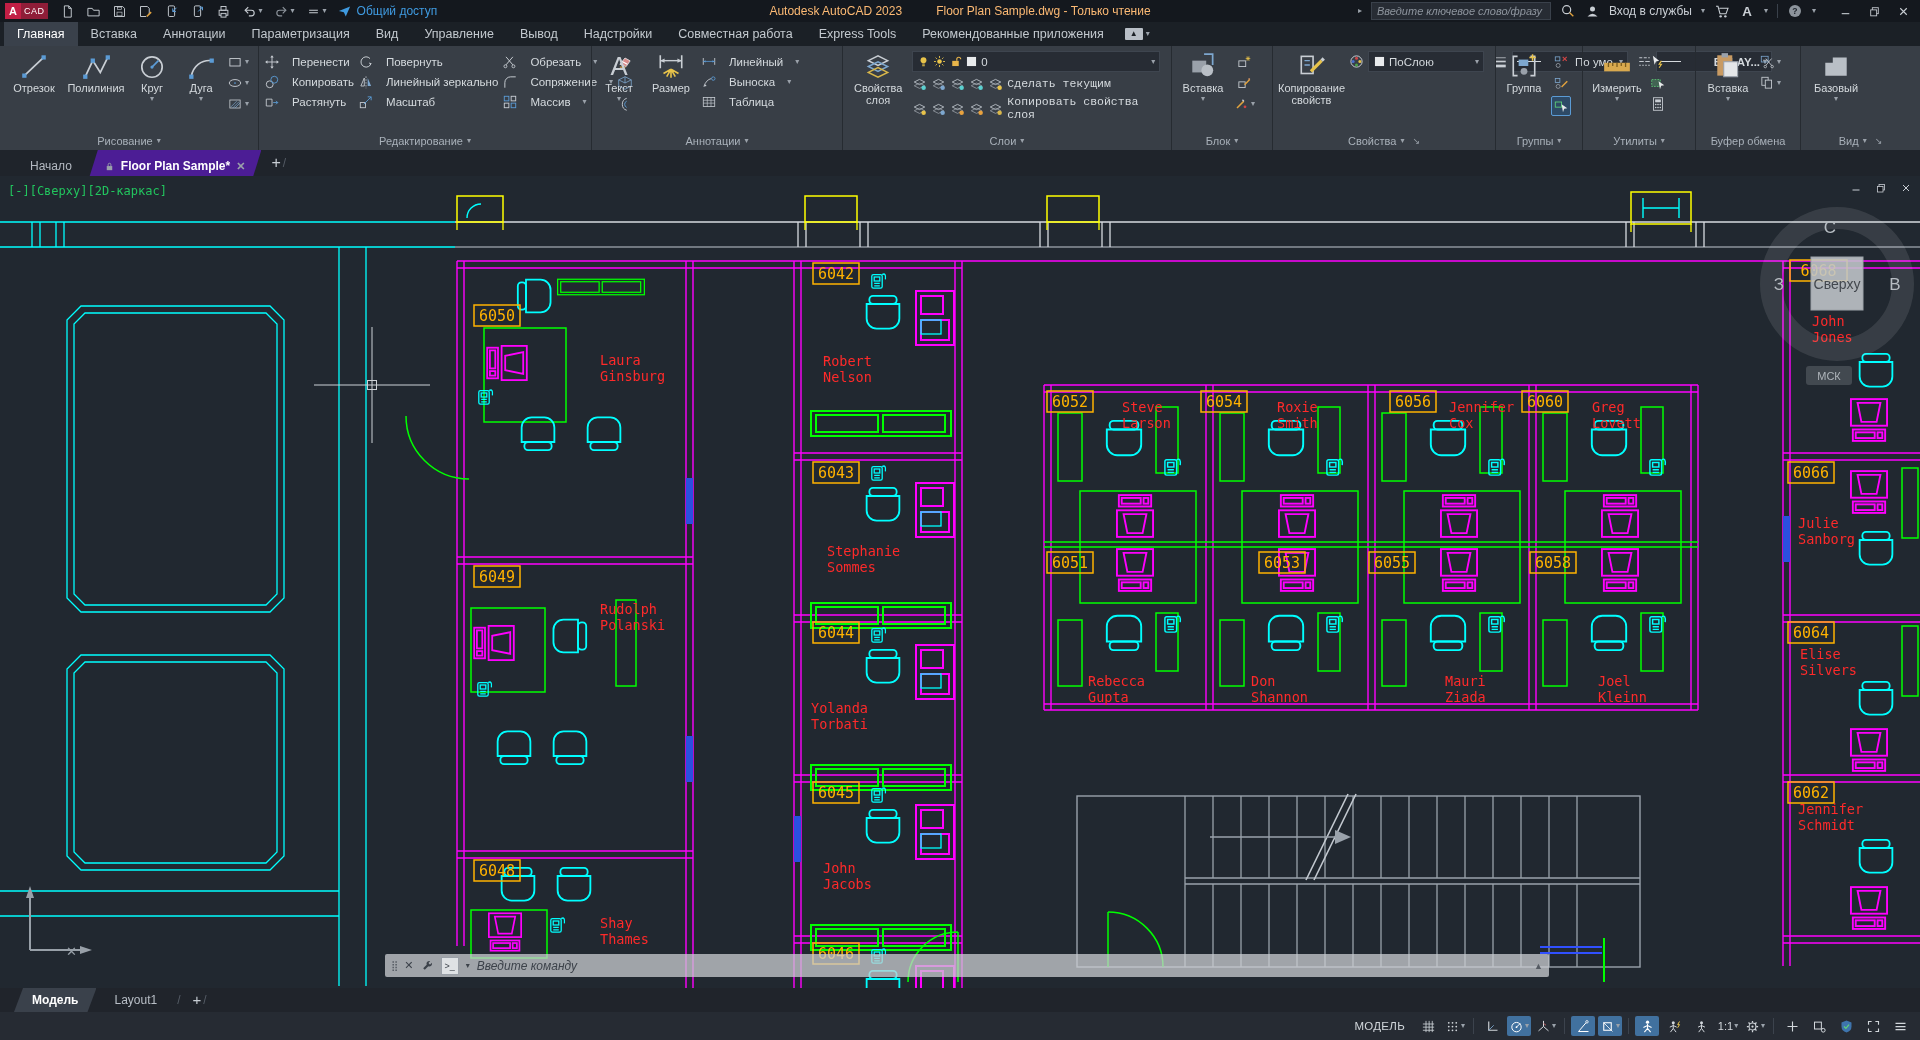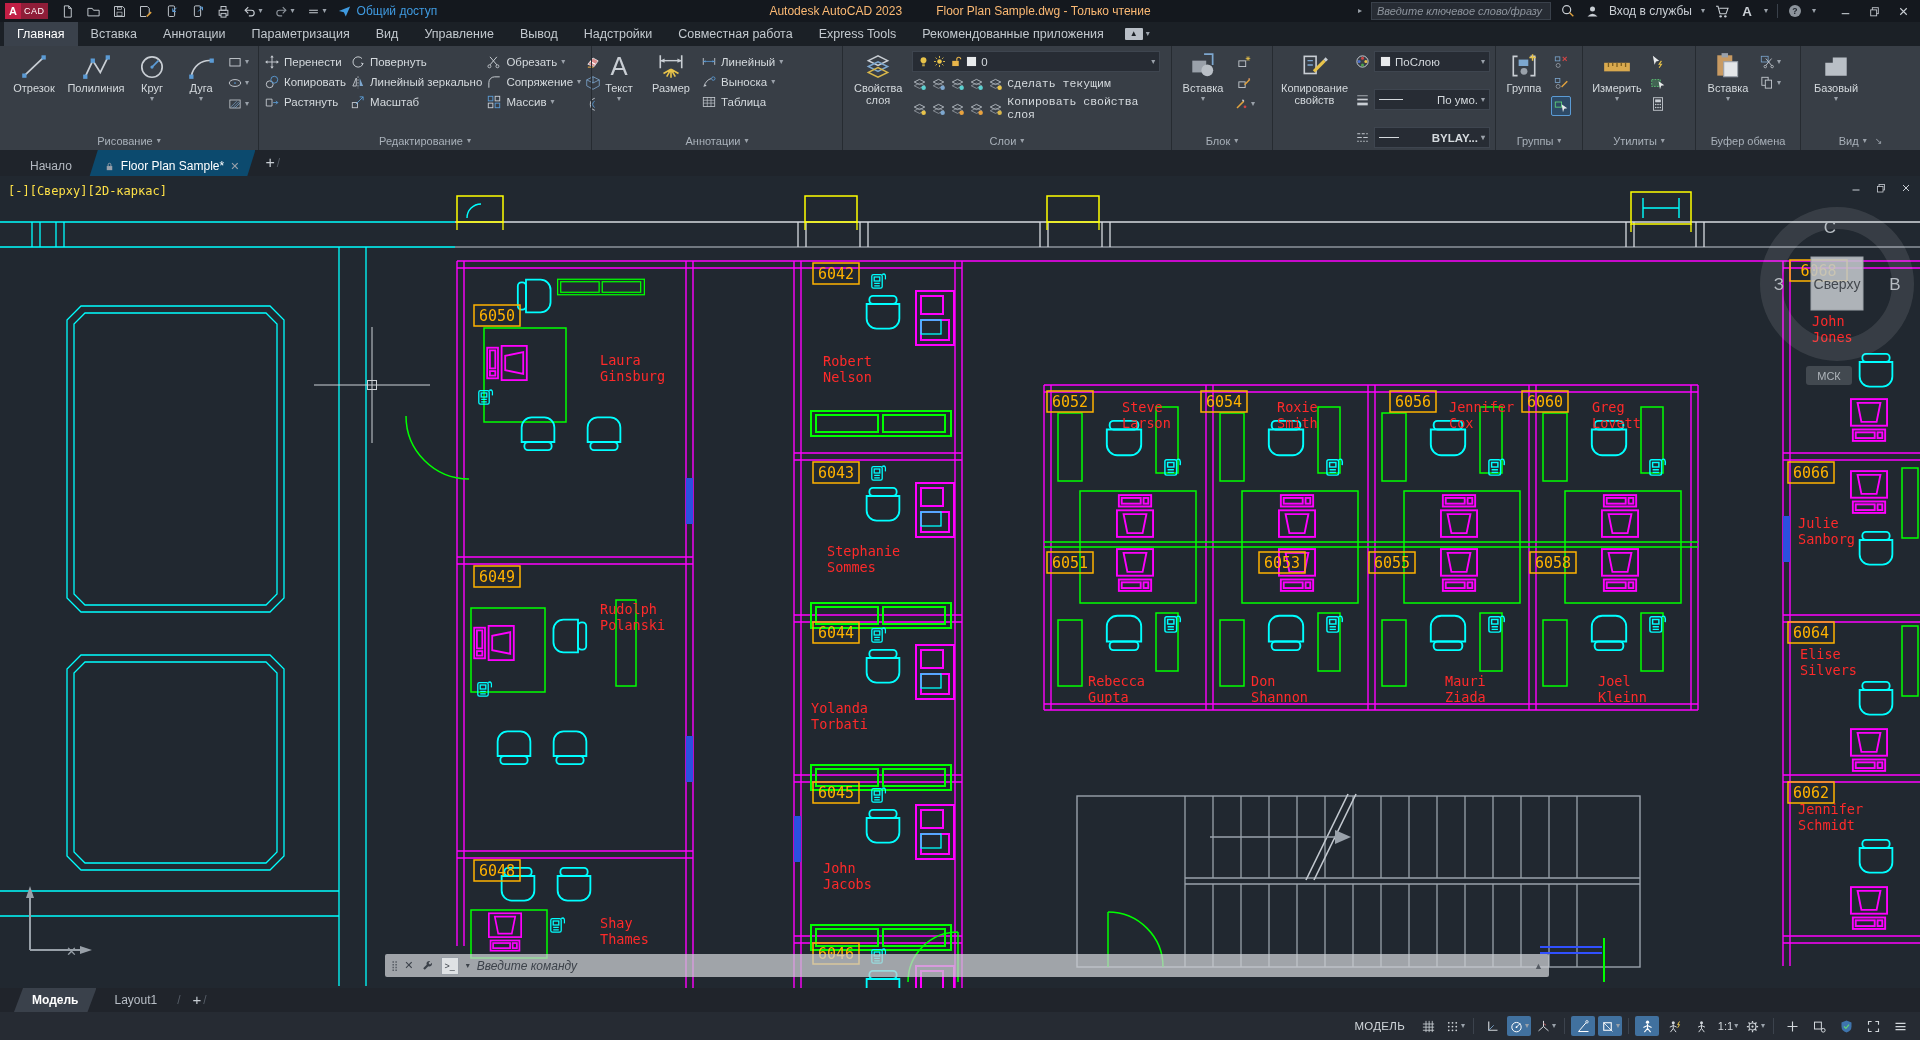"Перенести" .item { gap: 4px -> 12px }
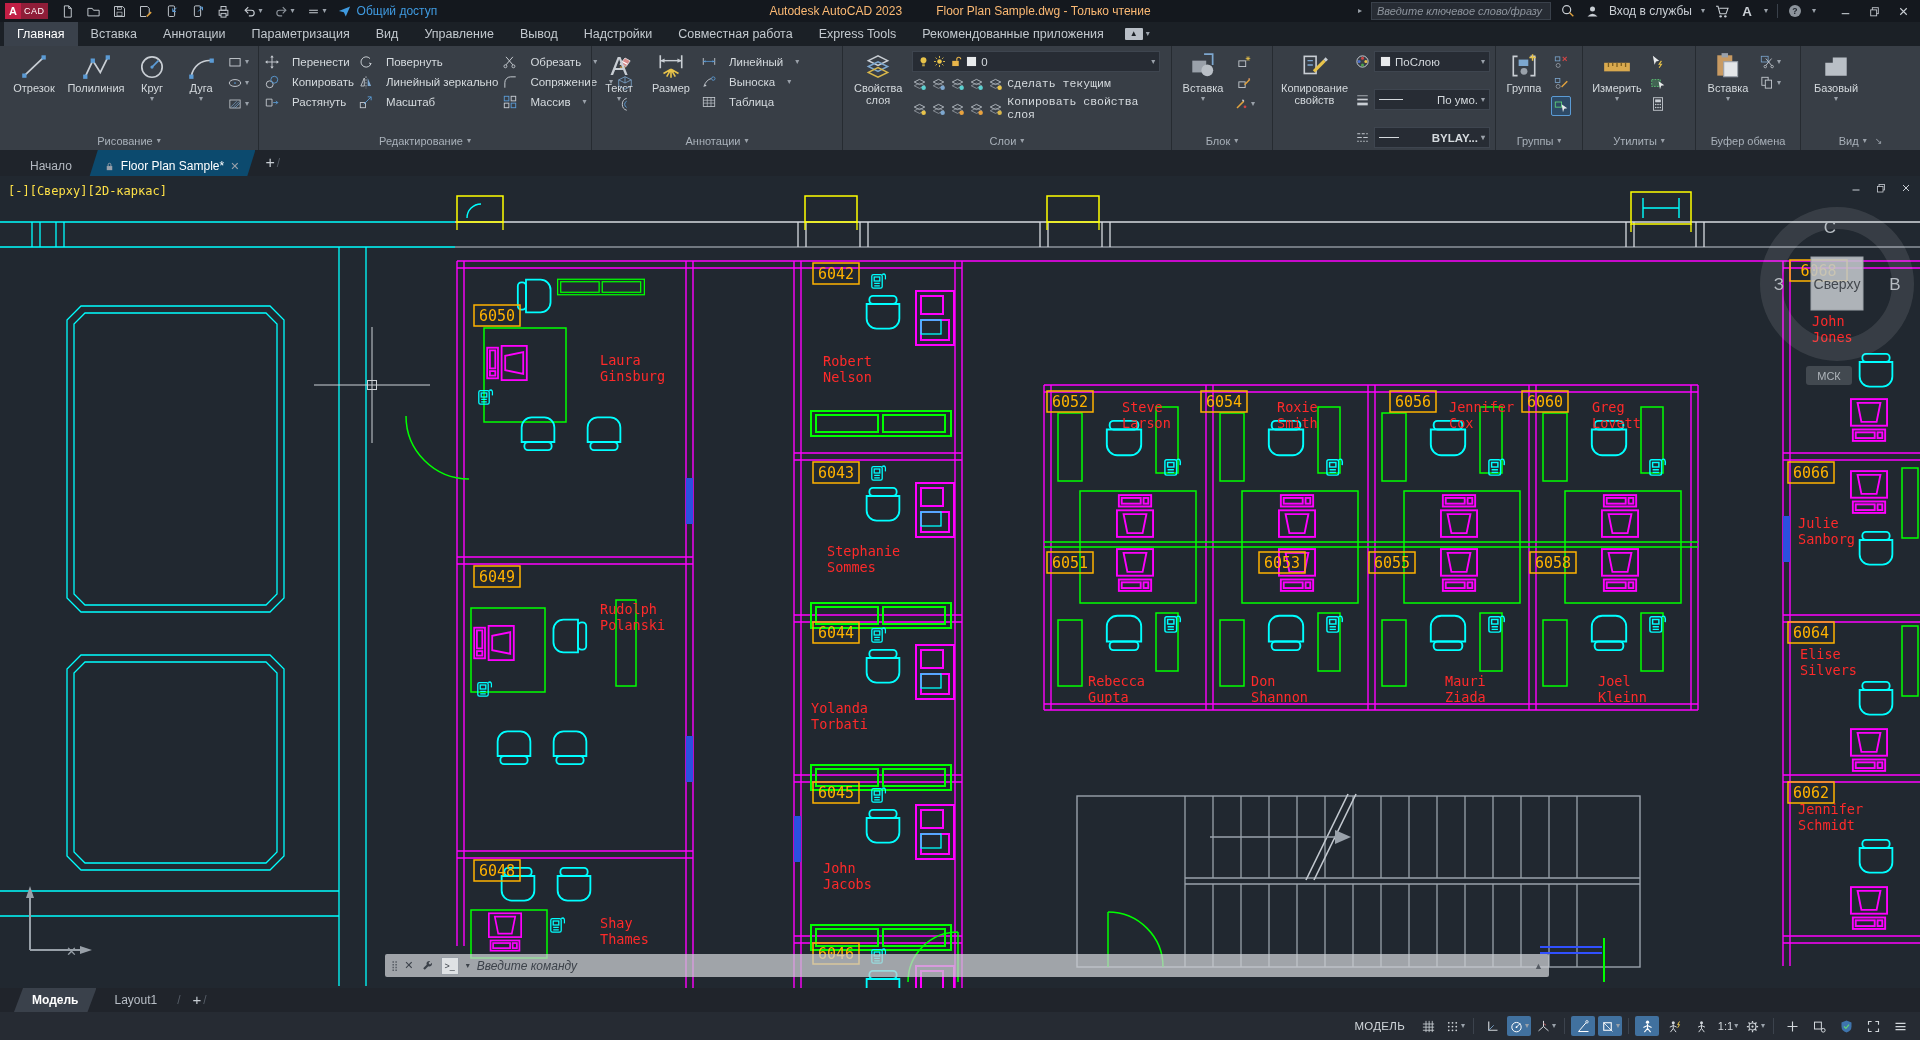"ПоСлою" div { flex-direction: column -> row; gap: 17px -> 9px }
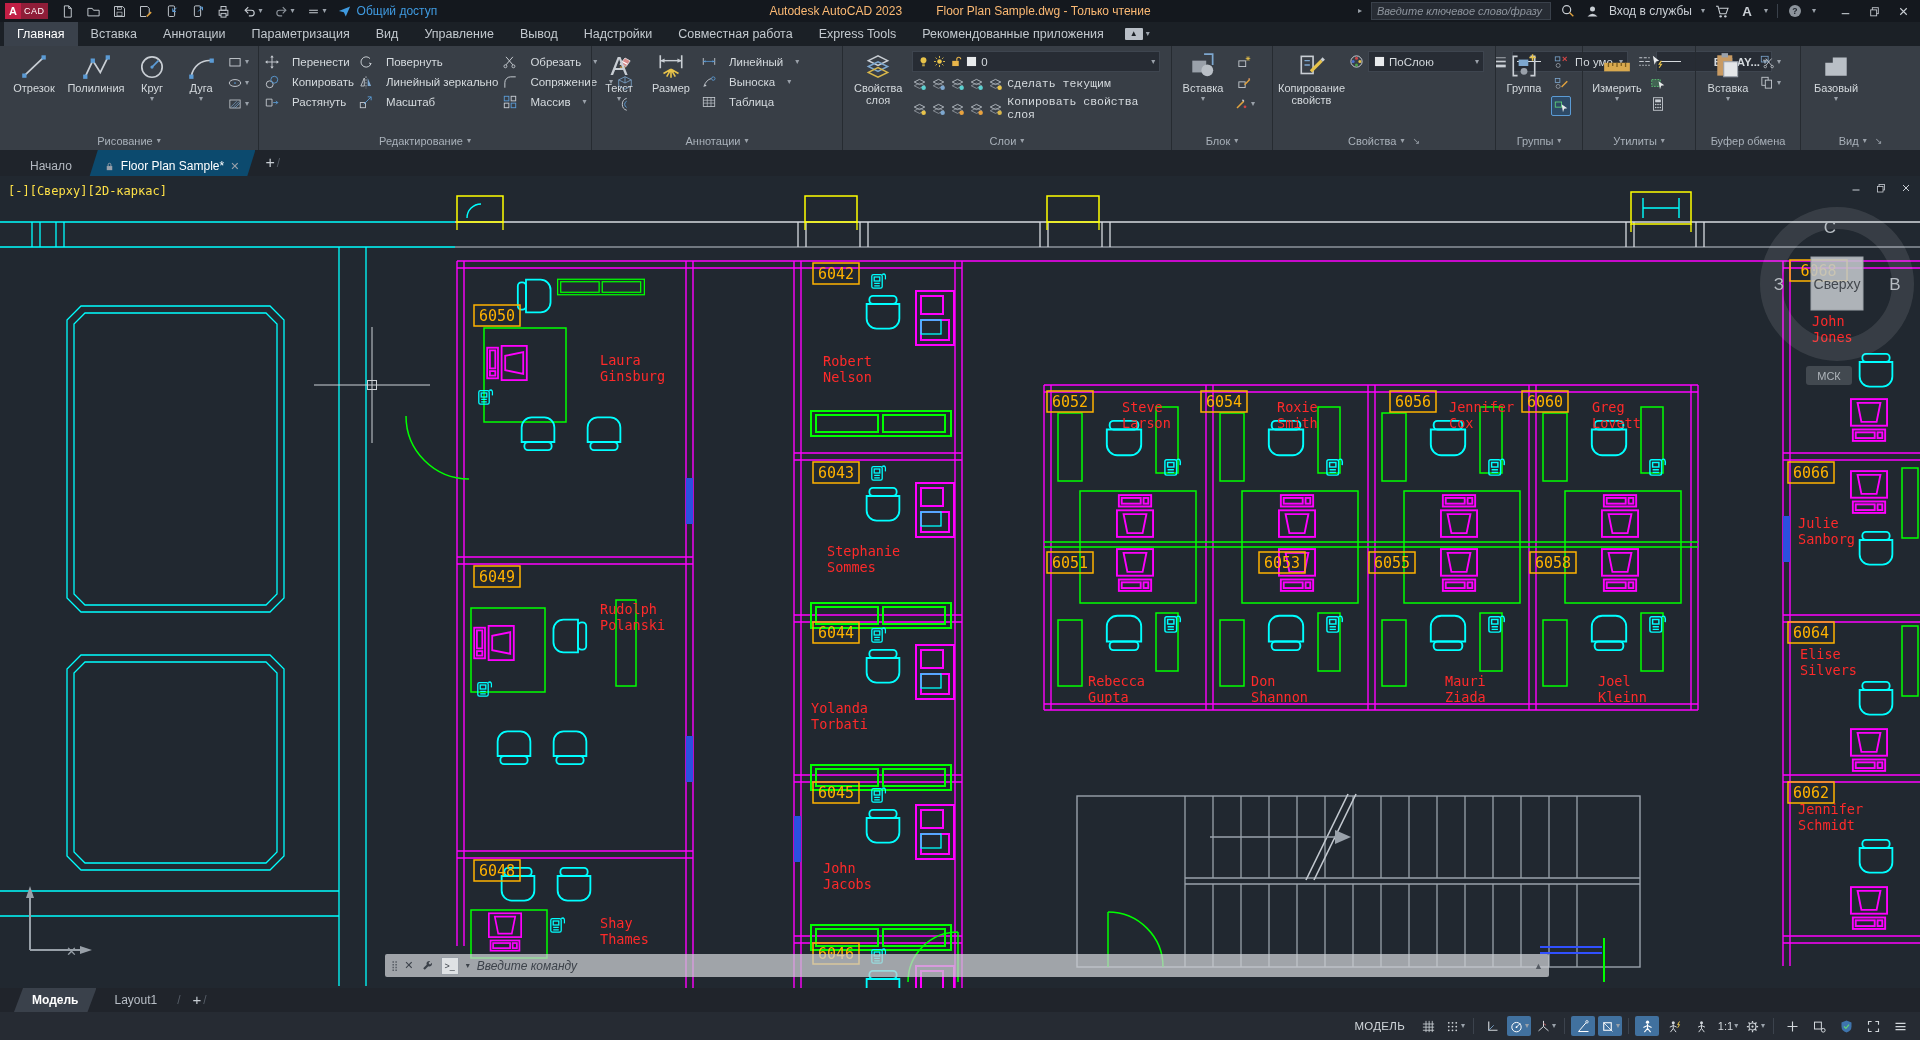"Floor Plan Sample*" .ftab.active { background: #0c4a6e -> #4c1d95; font-weight: normal -> bold }
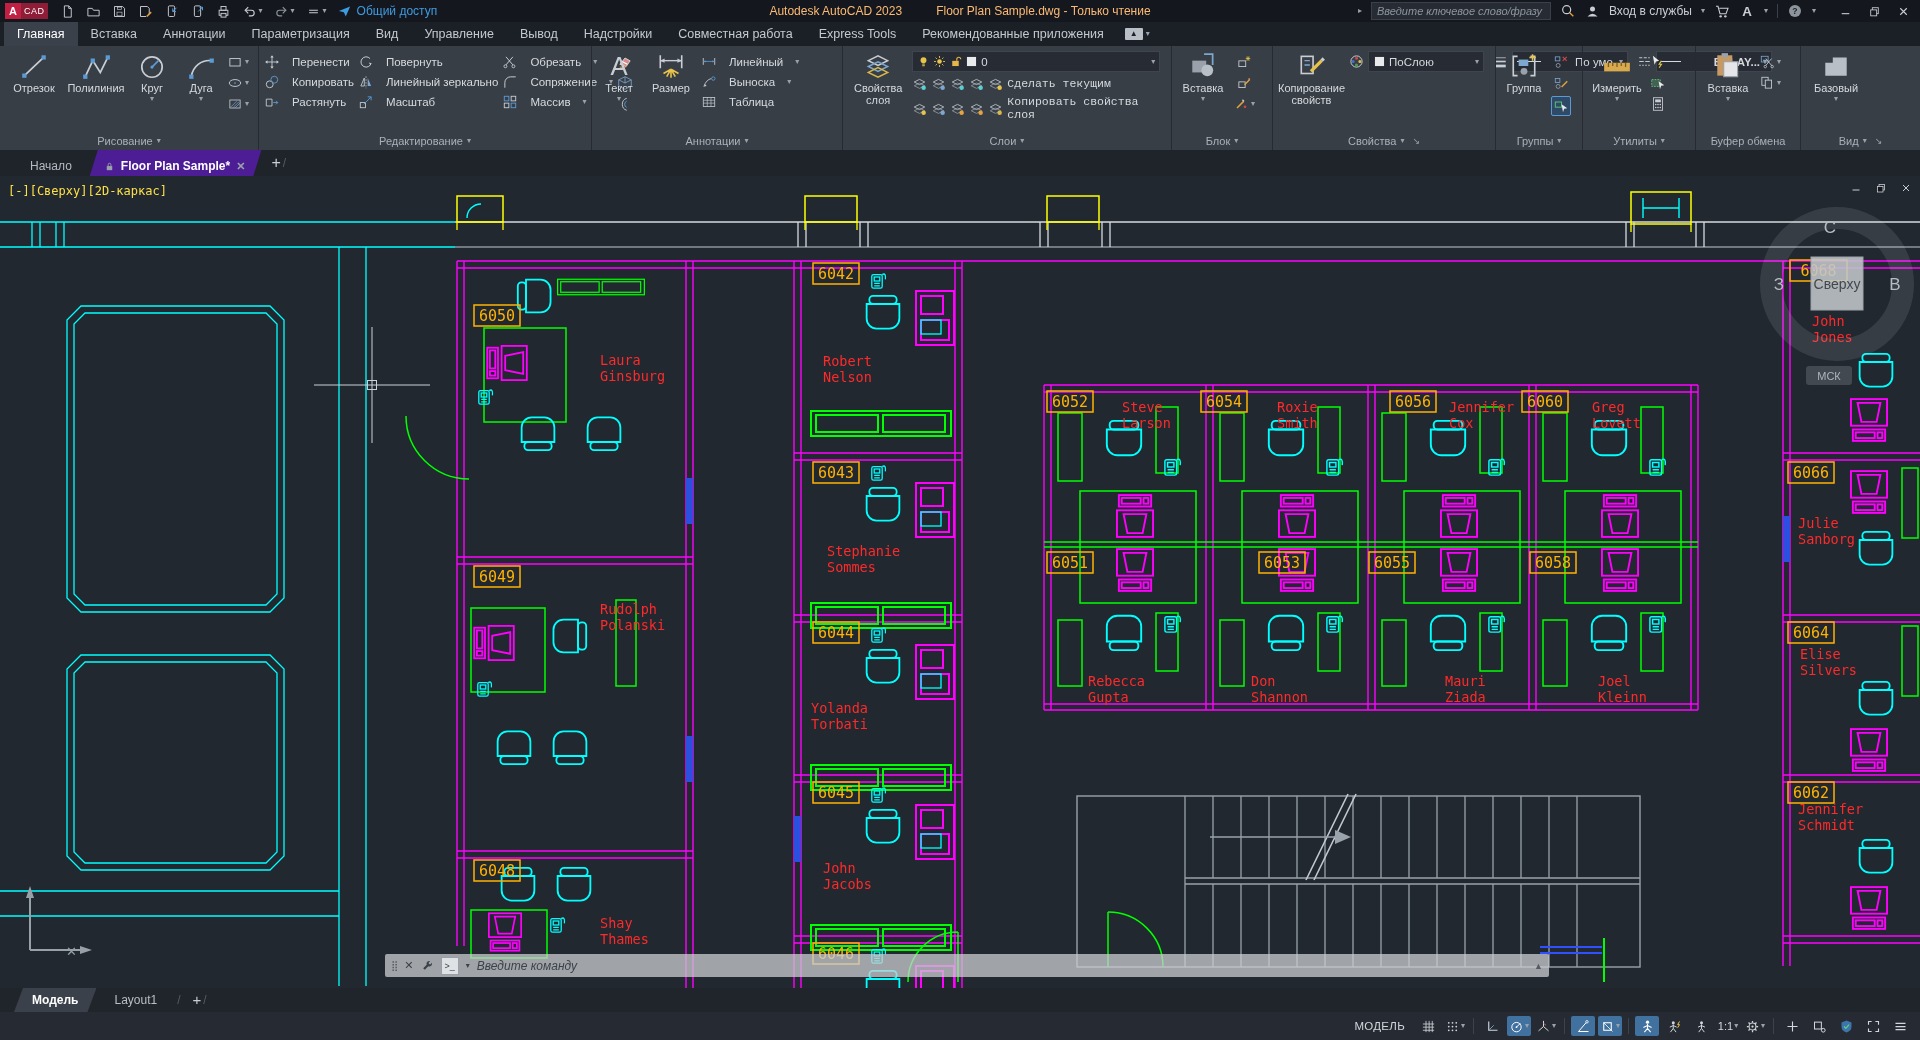"[-][Сверху][2D-каркас]" .vplabel { color: #fde047 -> #22c55e }
